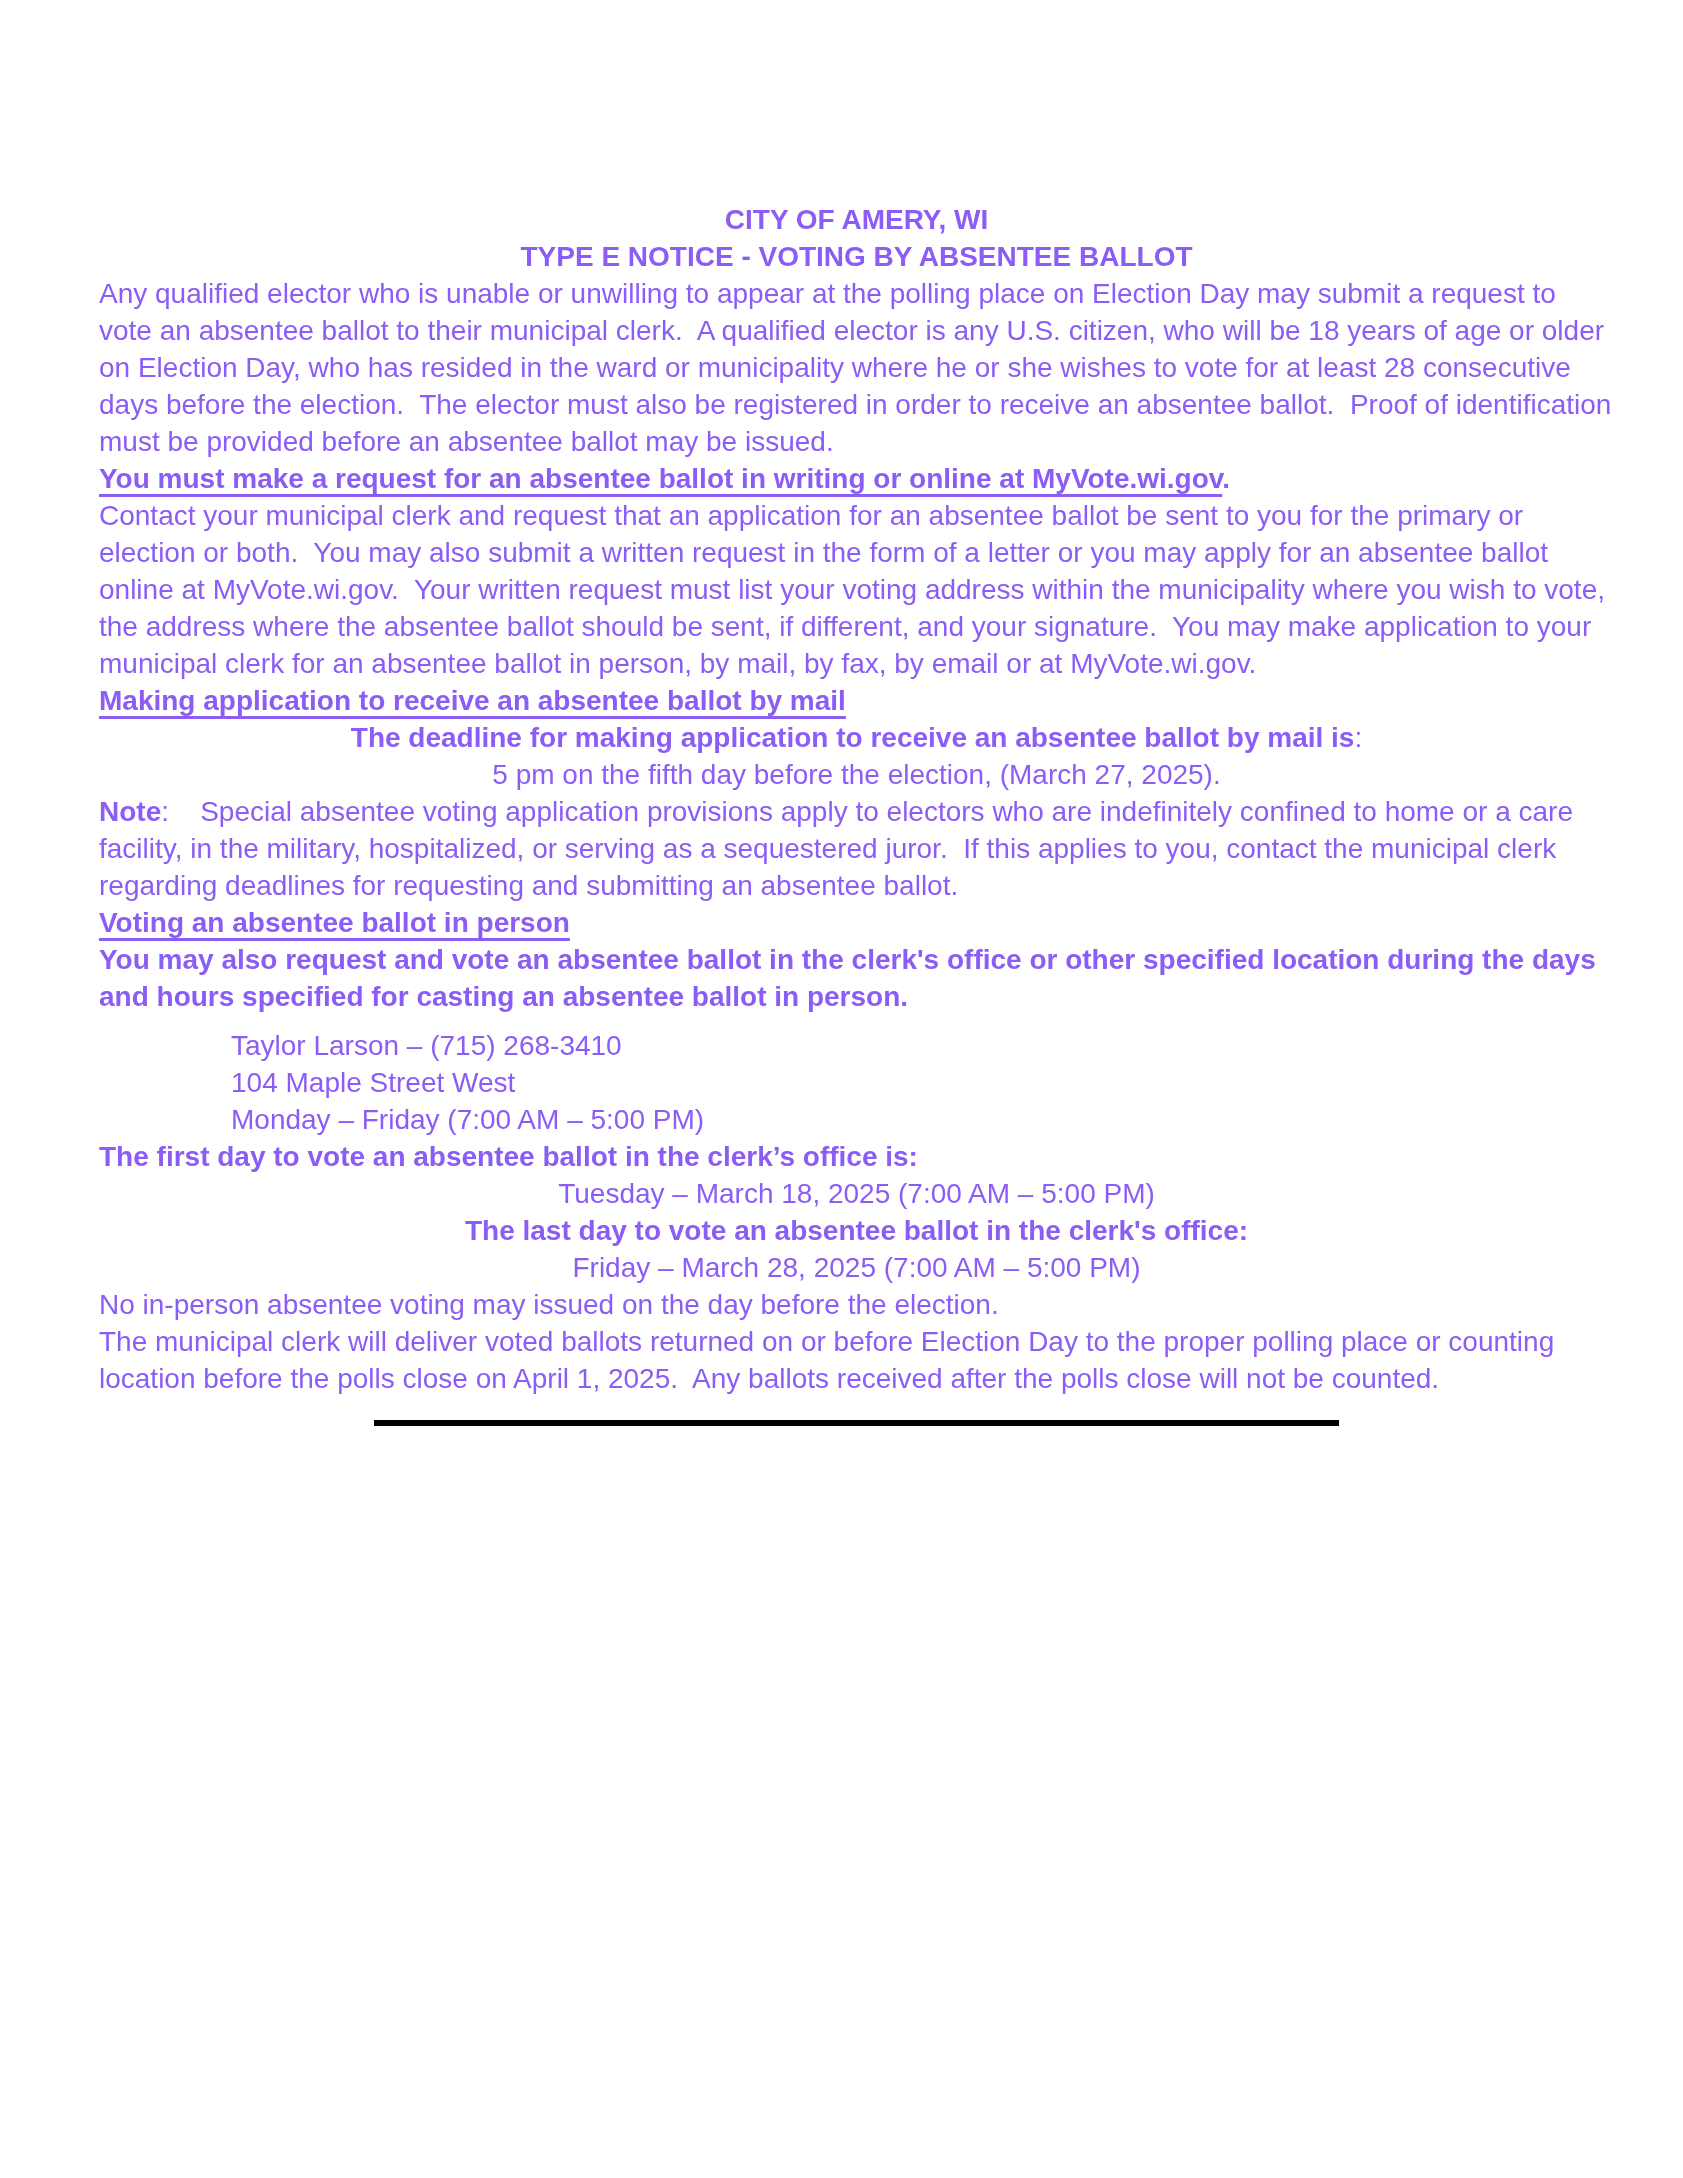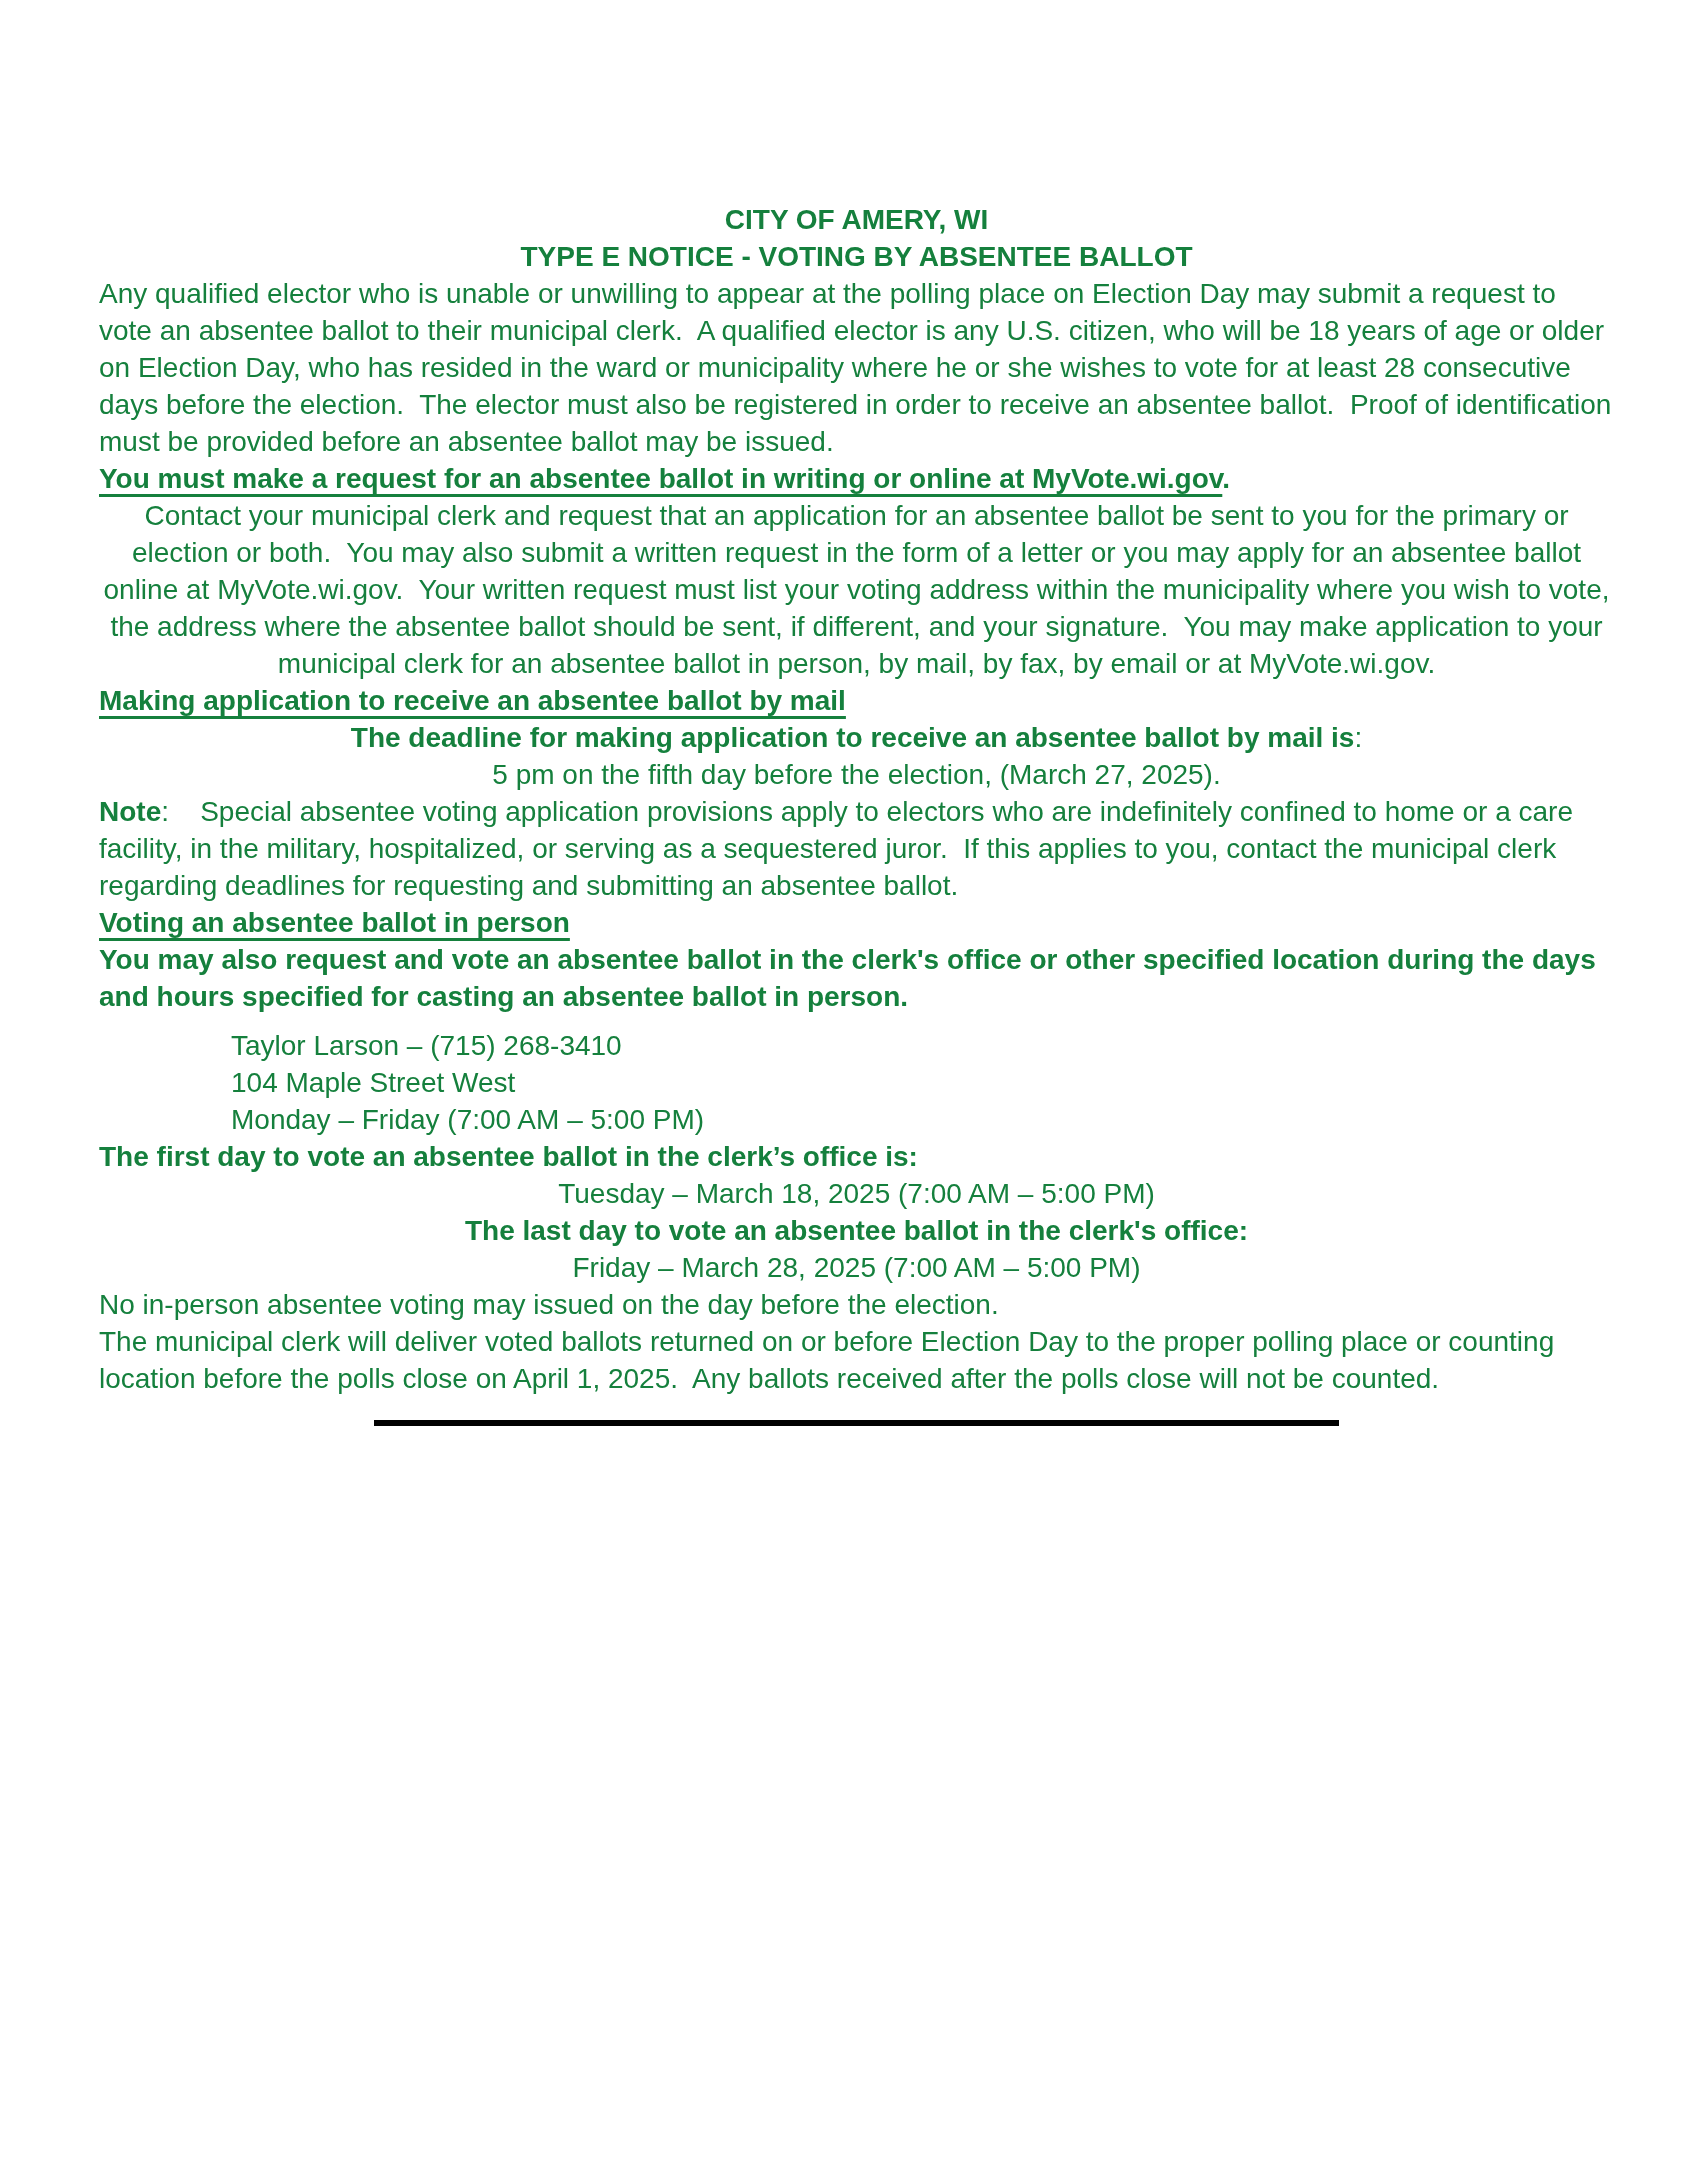"CITY OF AMERY, WI" .page { color: #15803d -> #8b5cf6 }
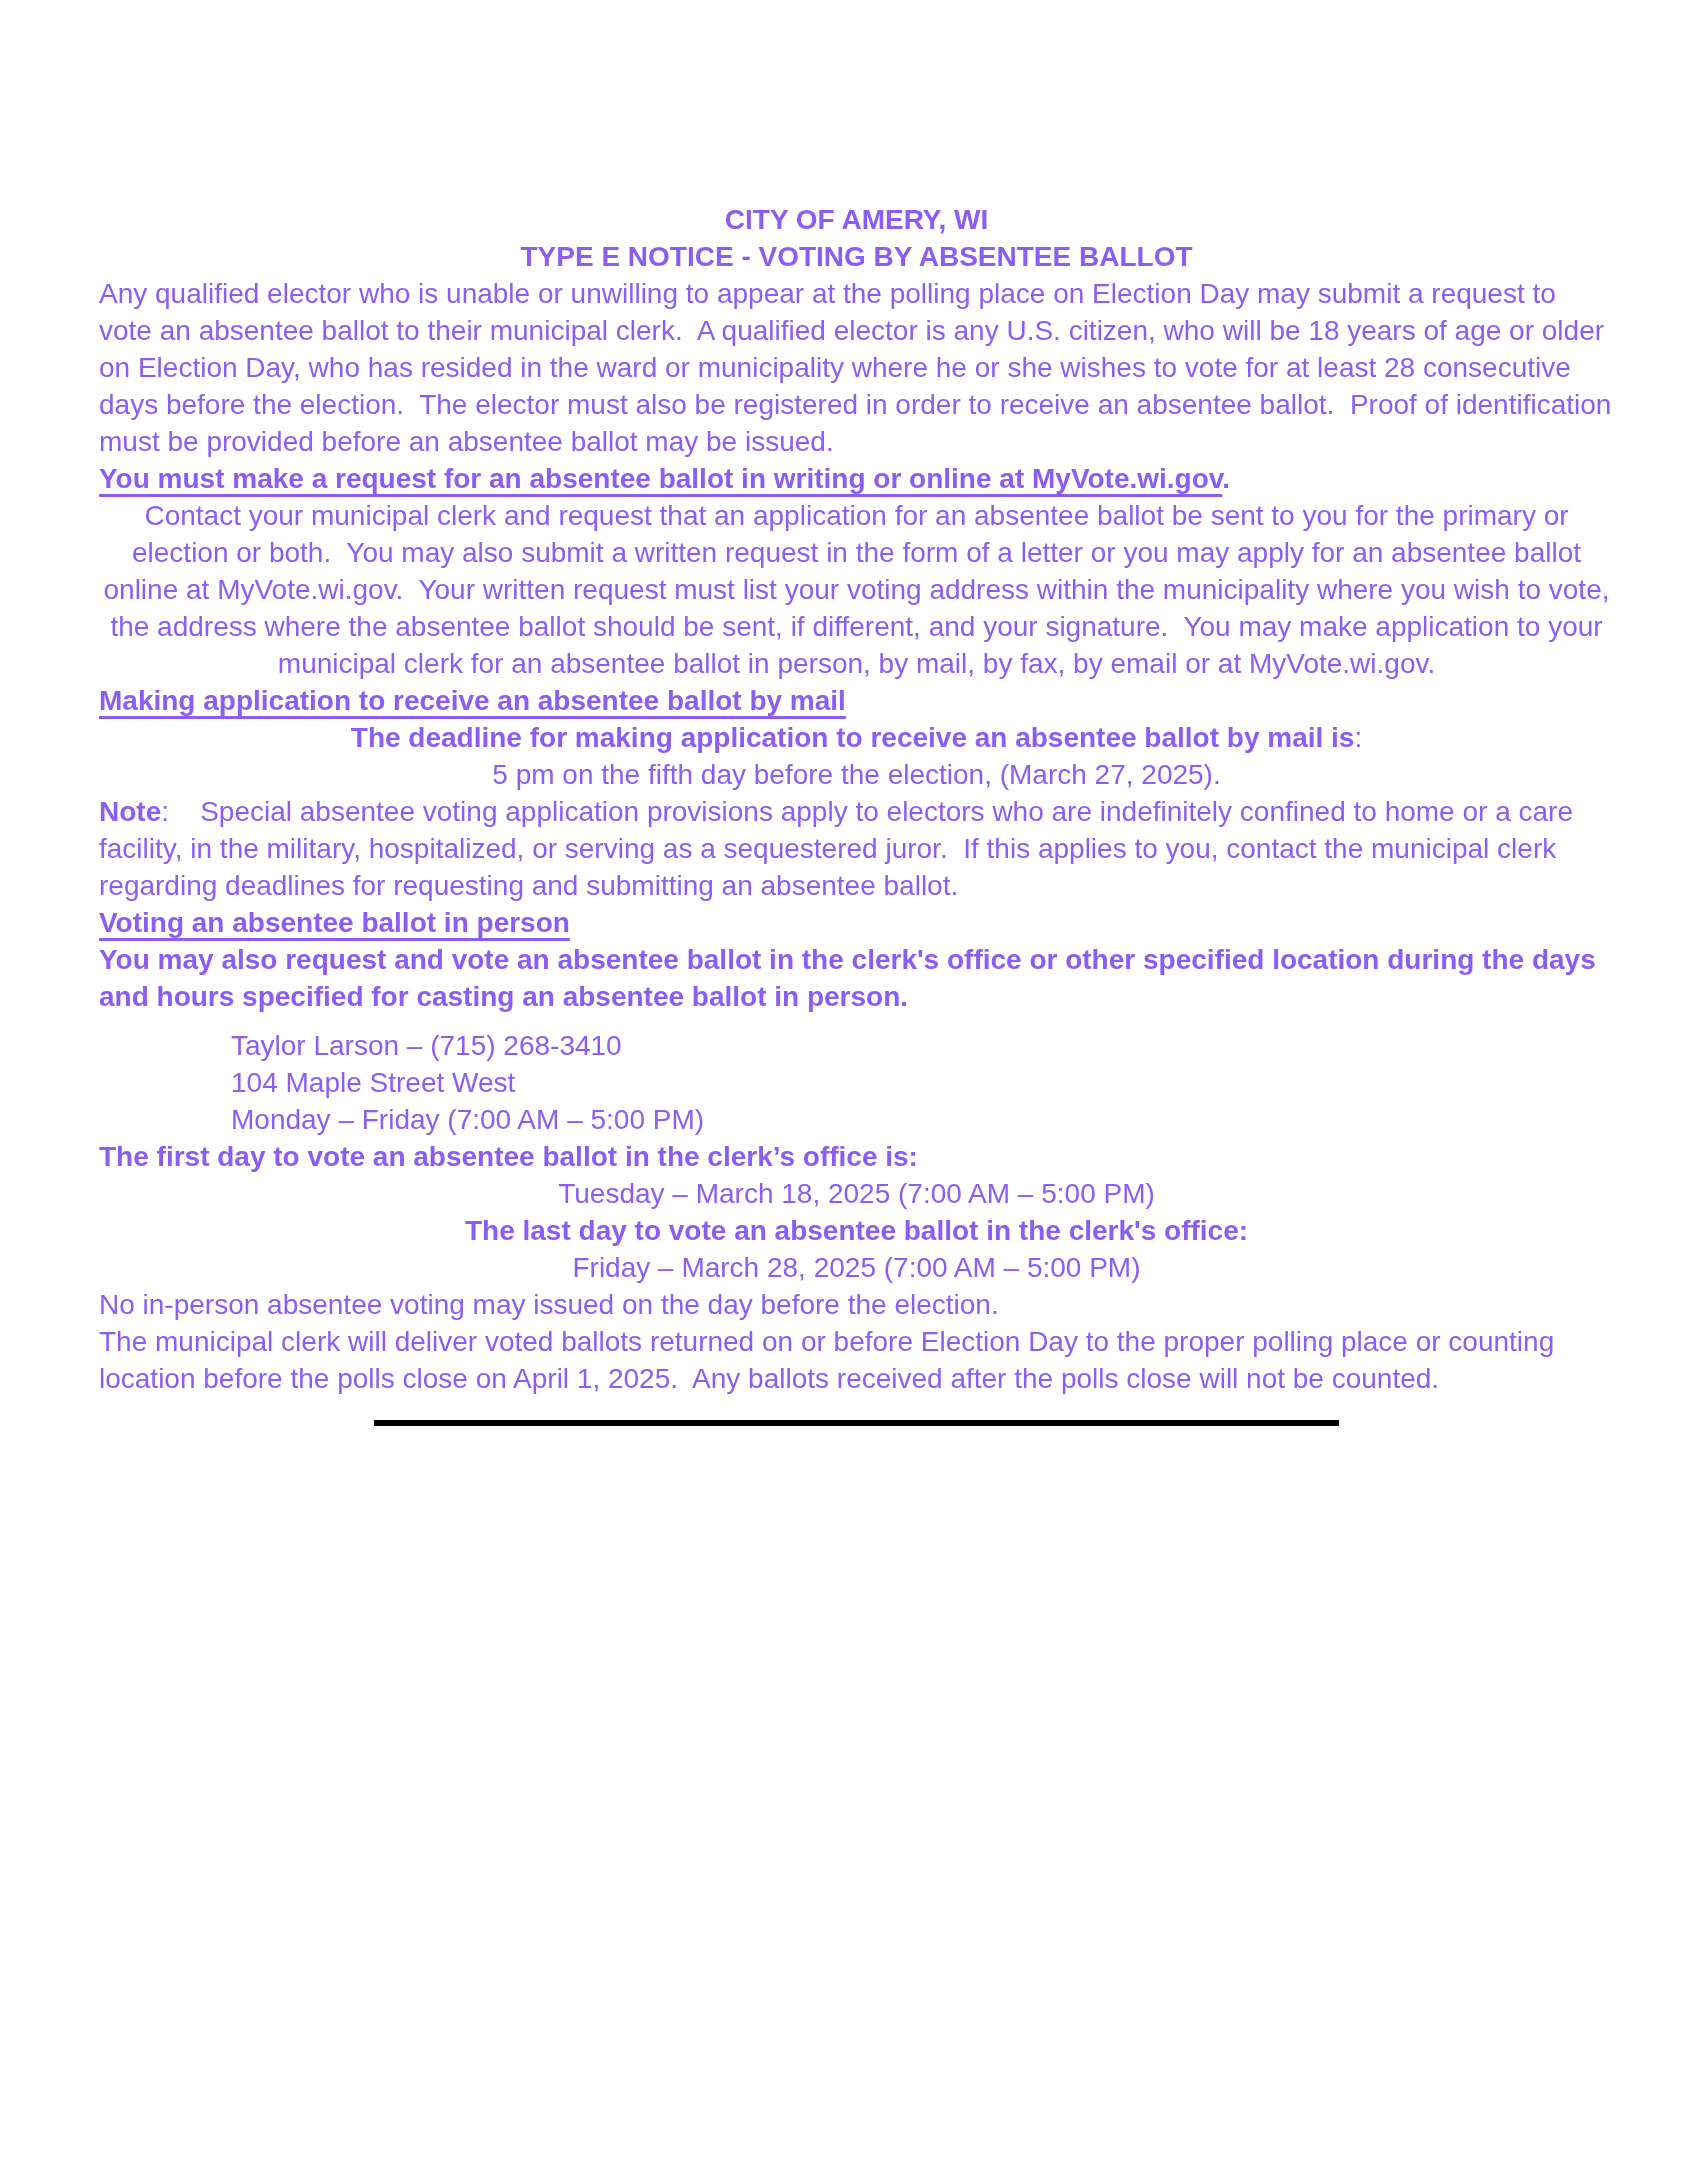"Contact your municipal clerk and" .mt-p2 { text-align: center -> none }
